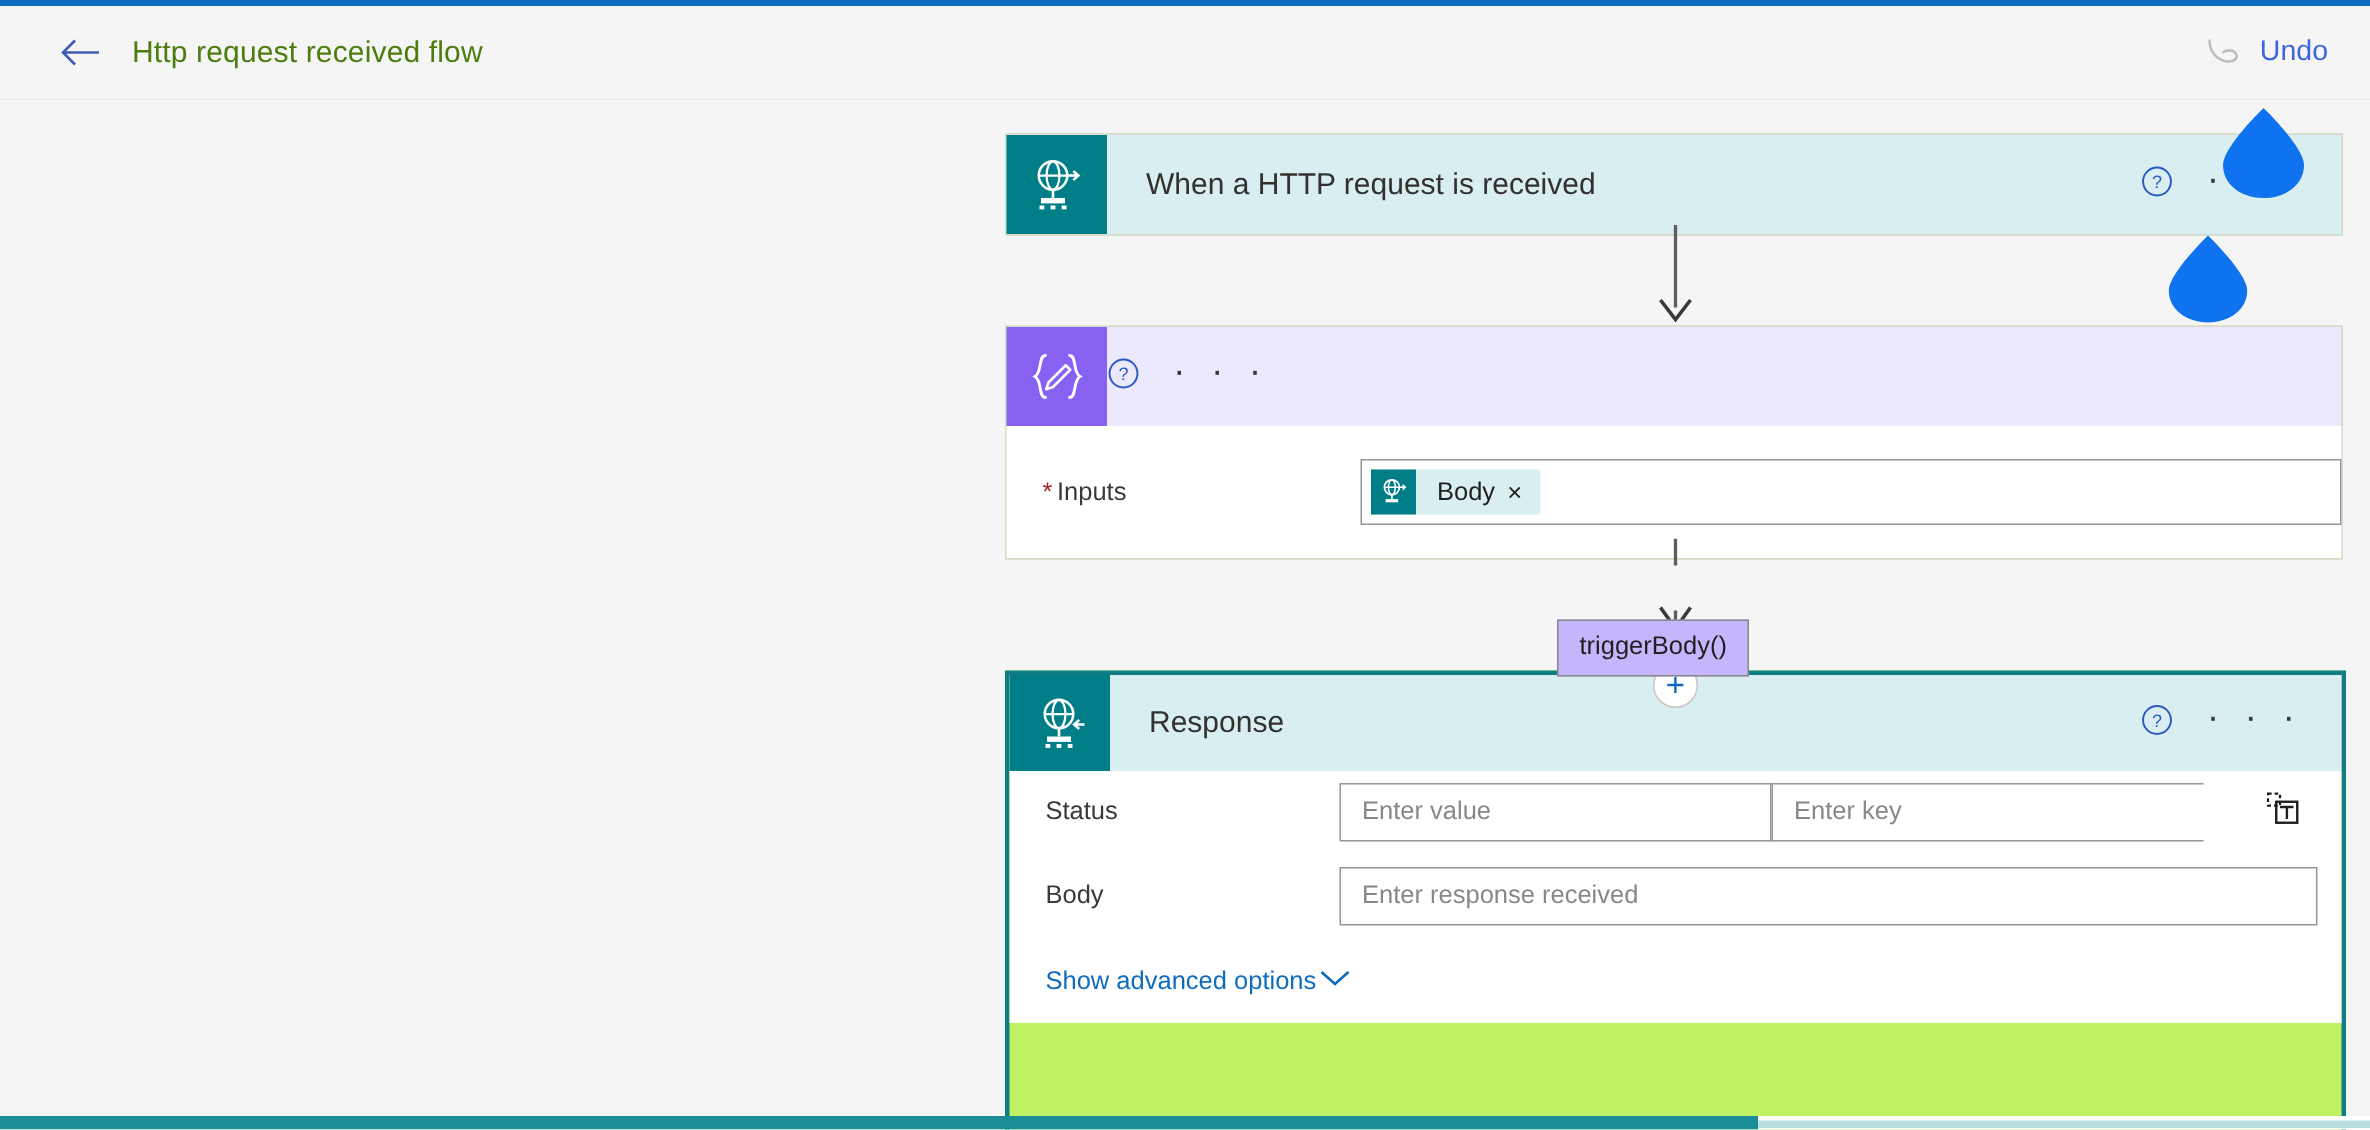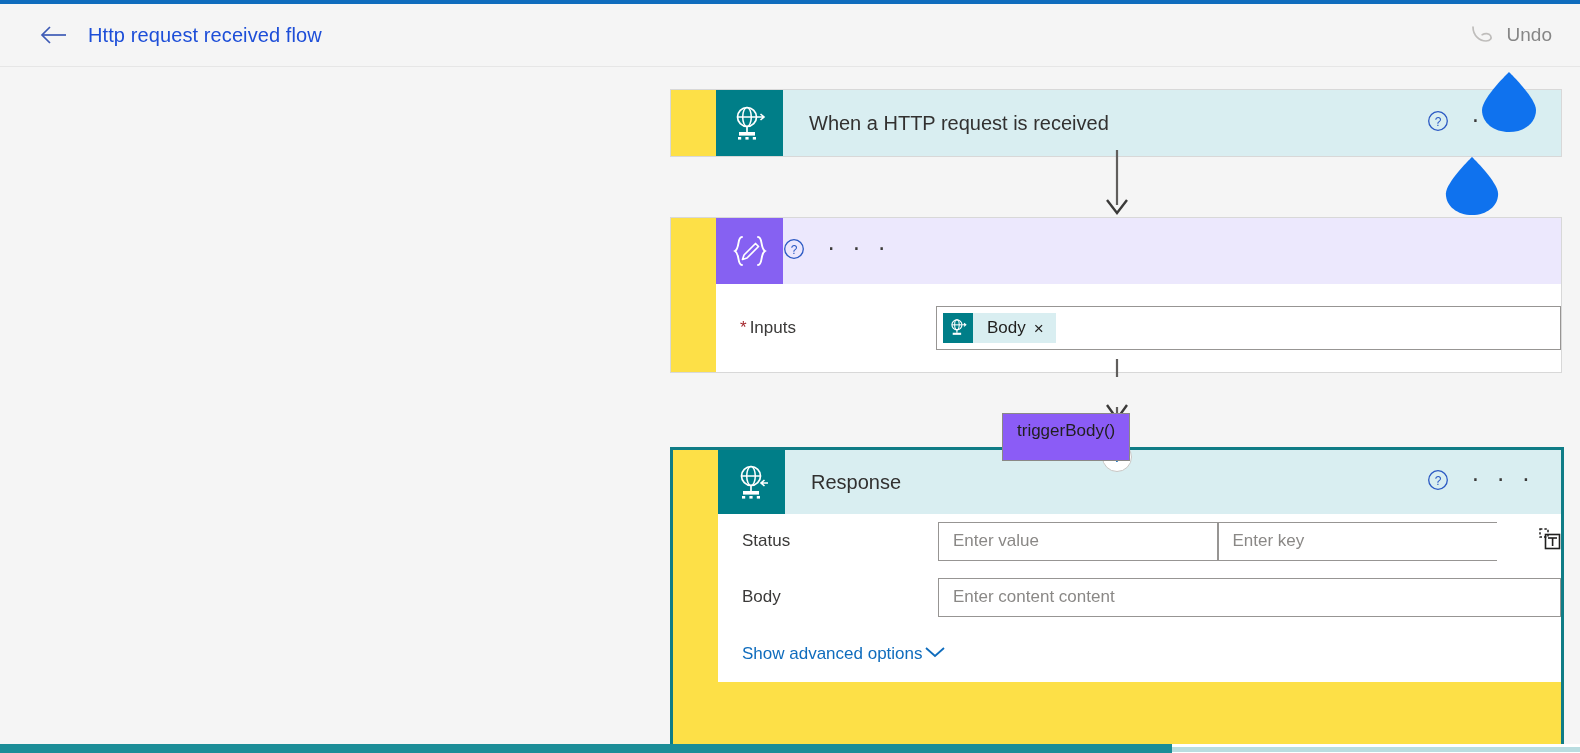"Http request received flow" .flow-title { color: #1d4ed8 -> #4d7c0f }
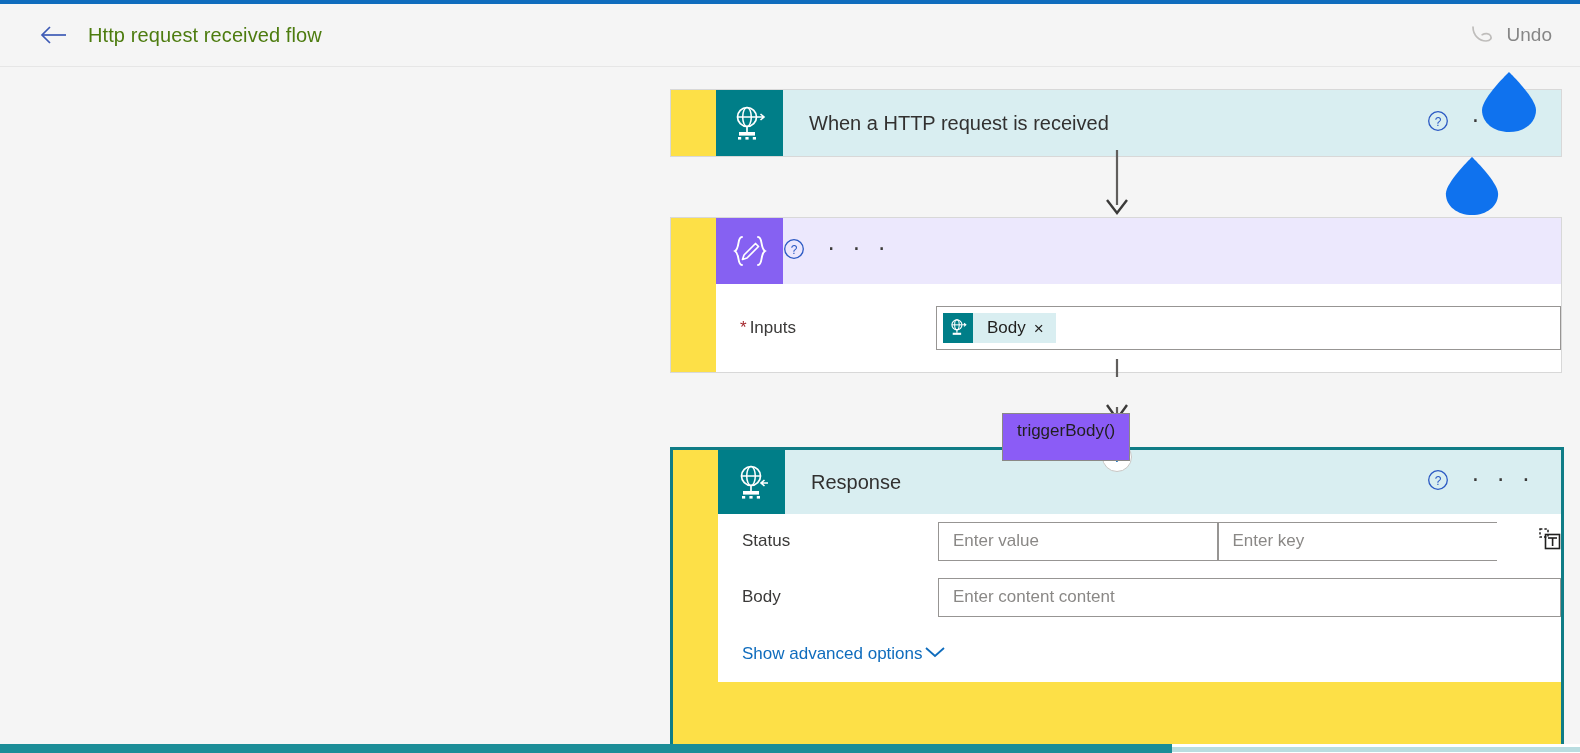"Undo" .undo-btn { color: #737373 -> #1d4ed8 }
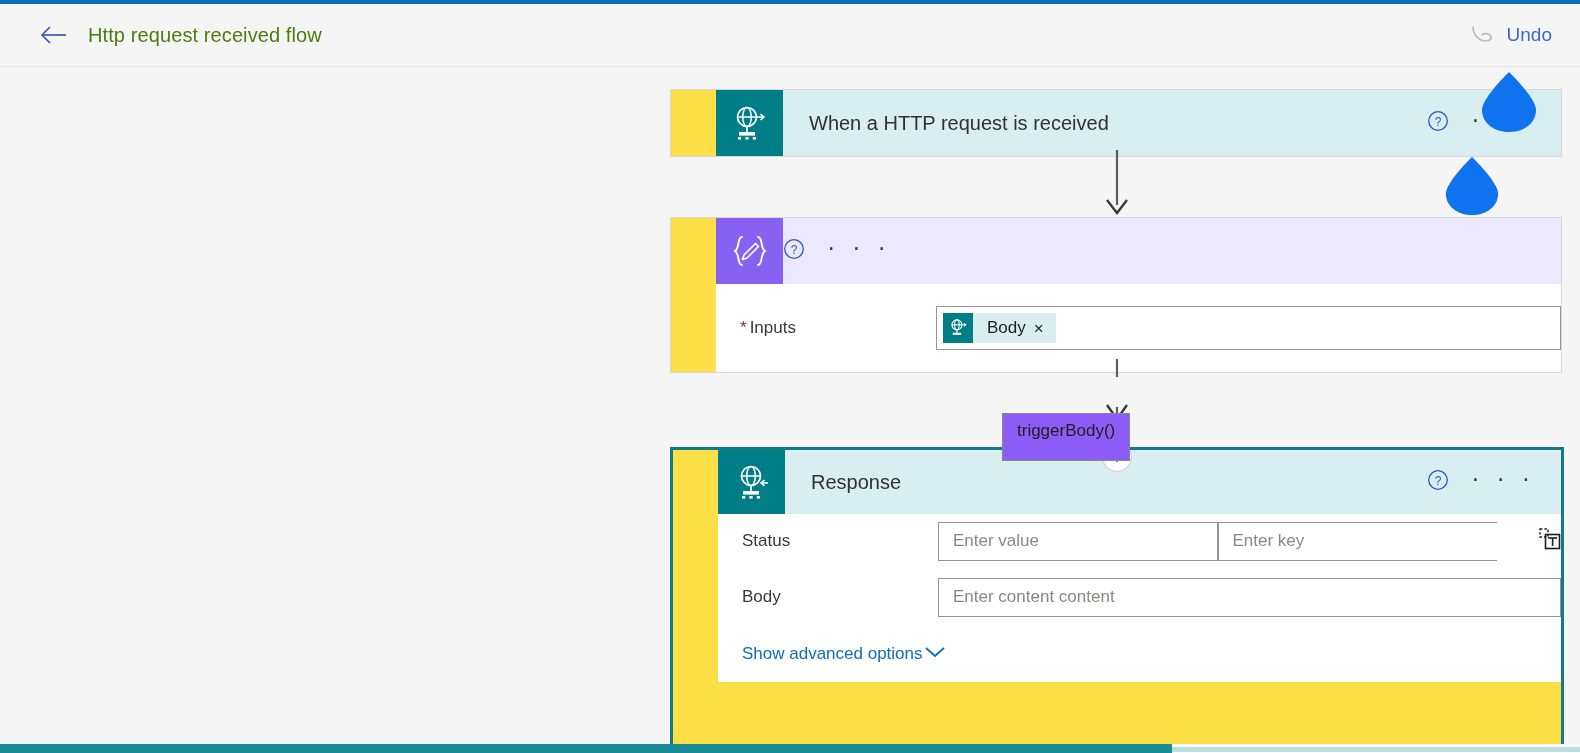"When a HTTP request is" .card { background: #fde047 -> #bef264; padding-left: 45px -> none }
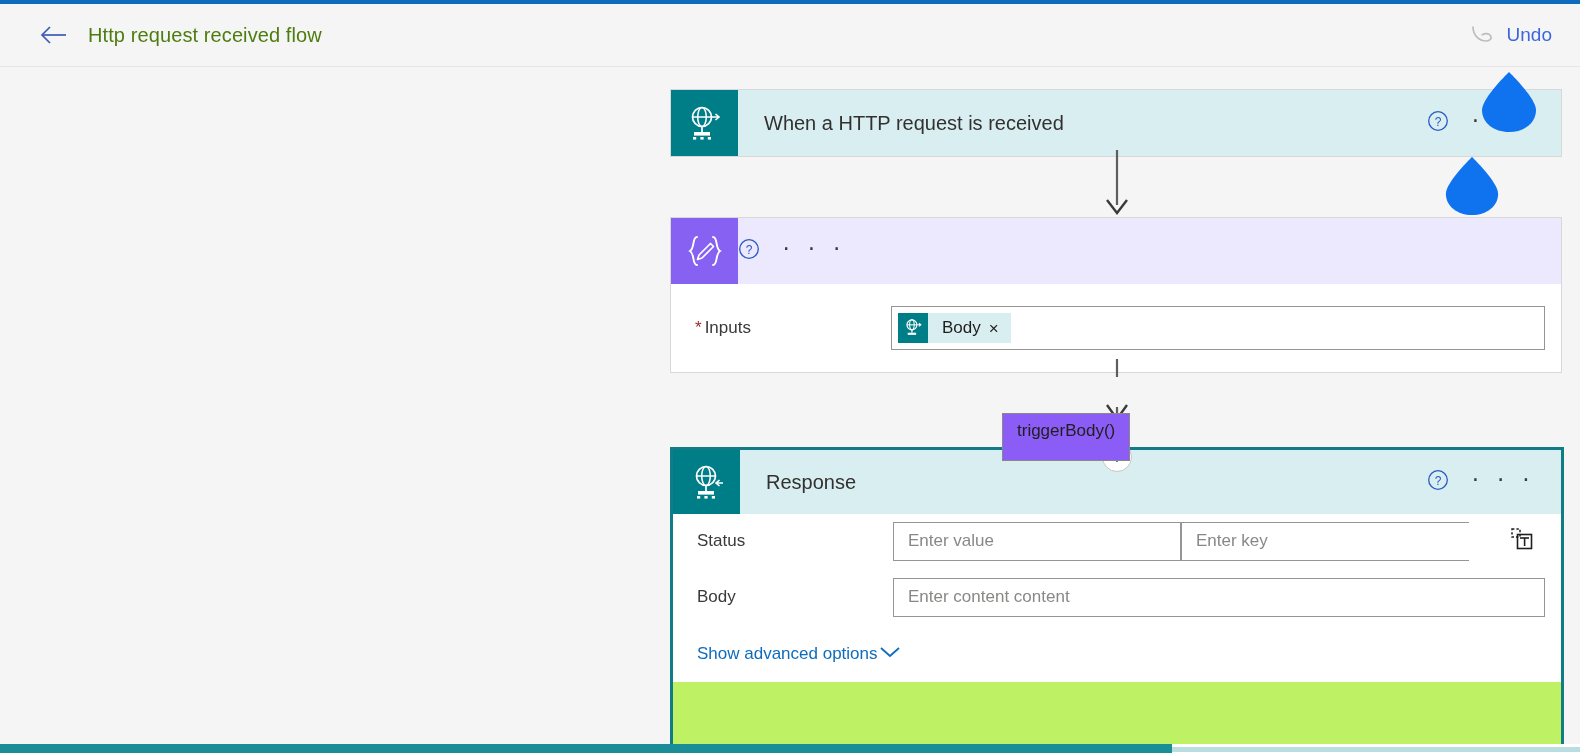"* Inputs" .card-body { justify-content: none -> space-between }
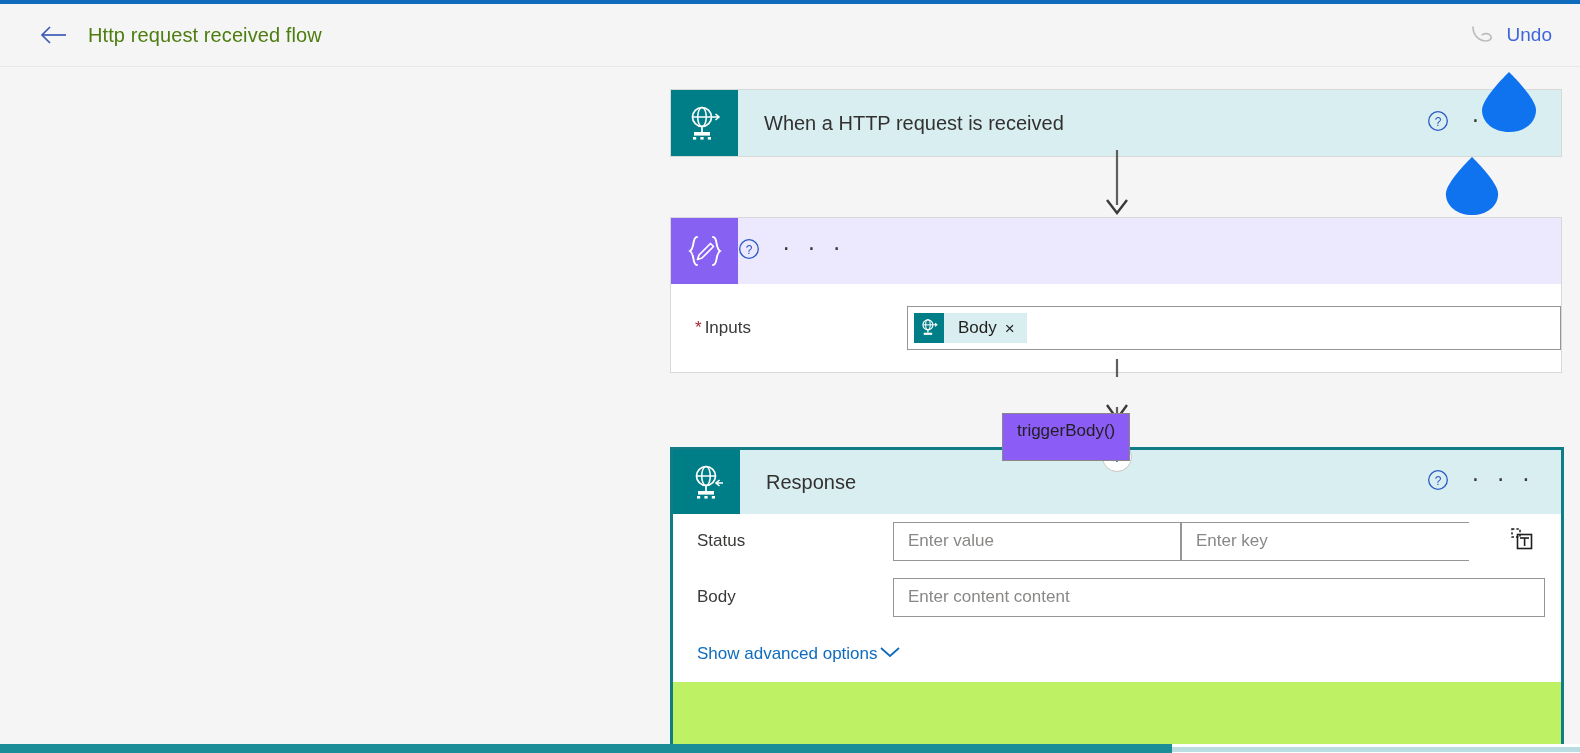"triggerBody()" .tooltip { background: #8b5cf6 -> #c4b5fd; left: 1002px -> 1038px; padding: 7px 14px 19px 14px -> 7px 14px 9px 14px }
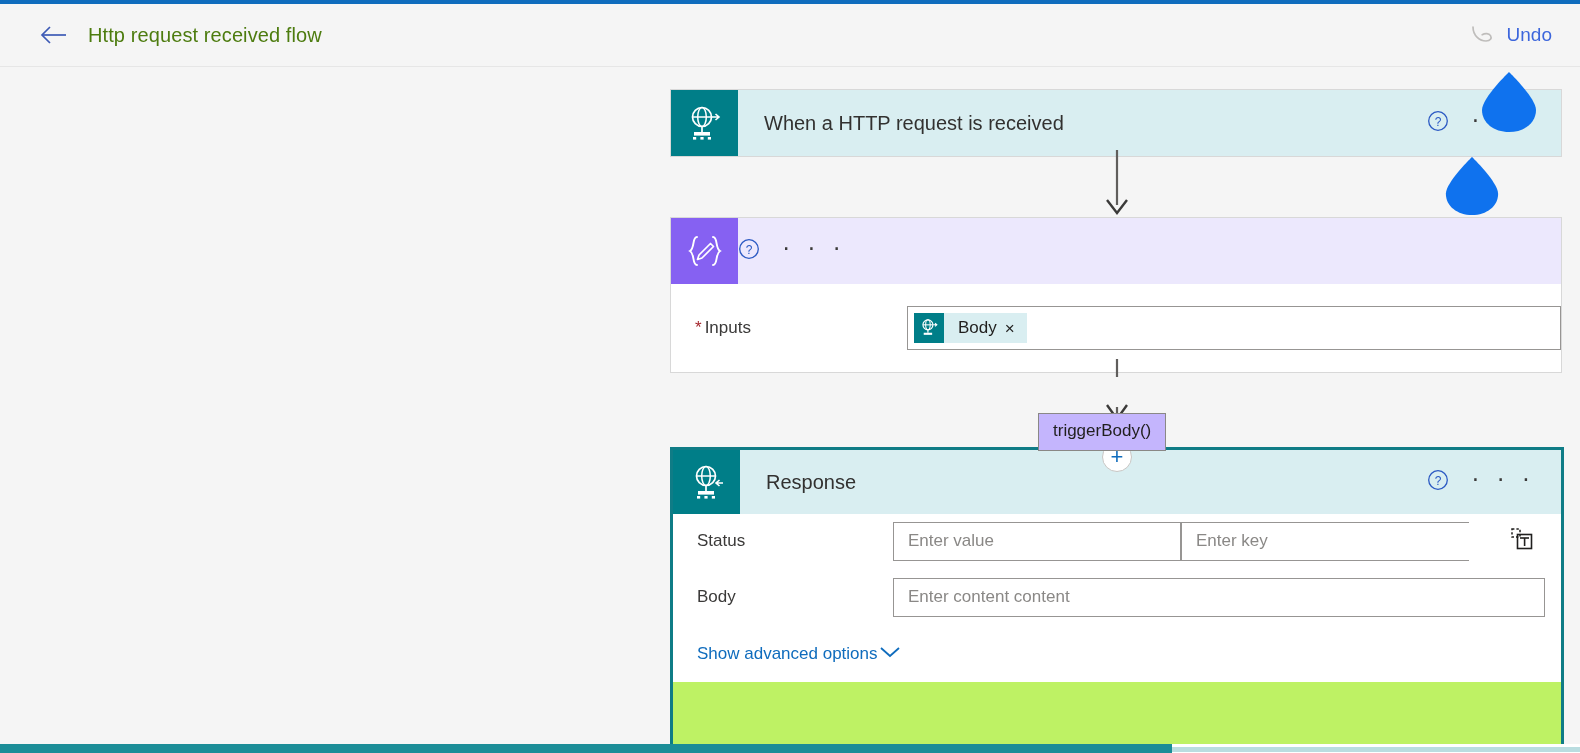"Enter content content" div.input-box { text: content content -> response received }
